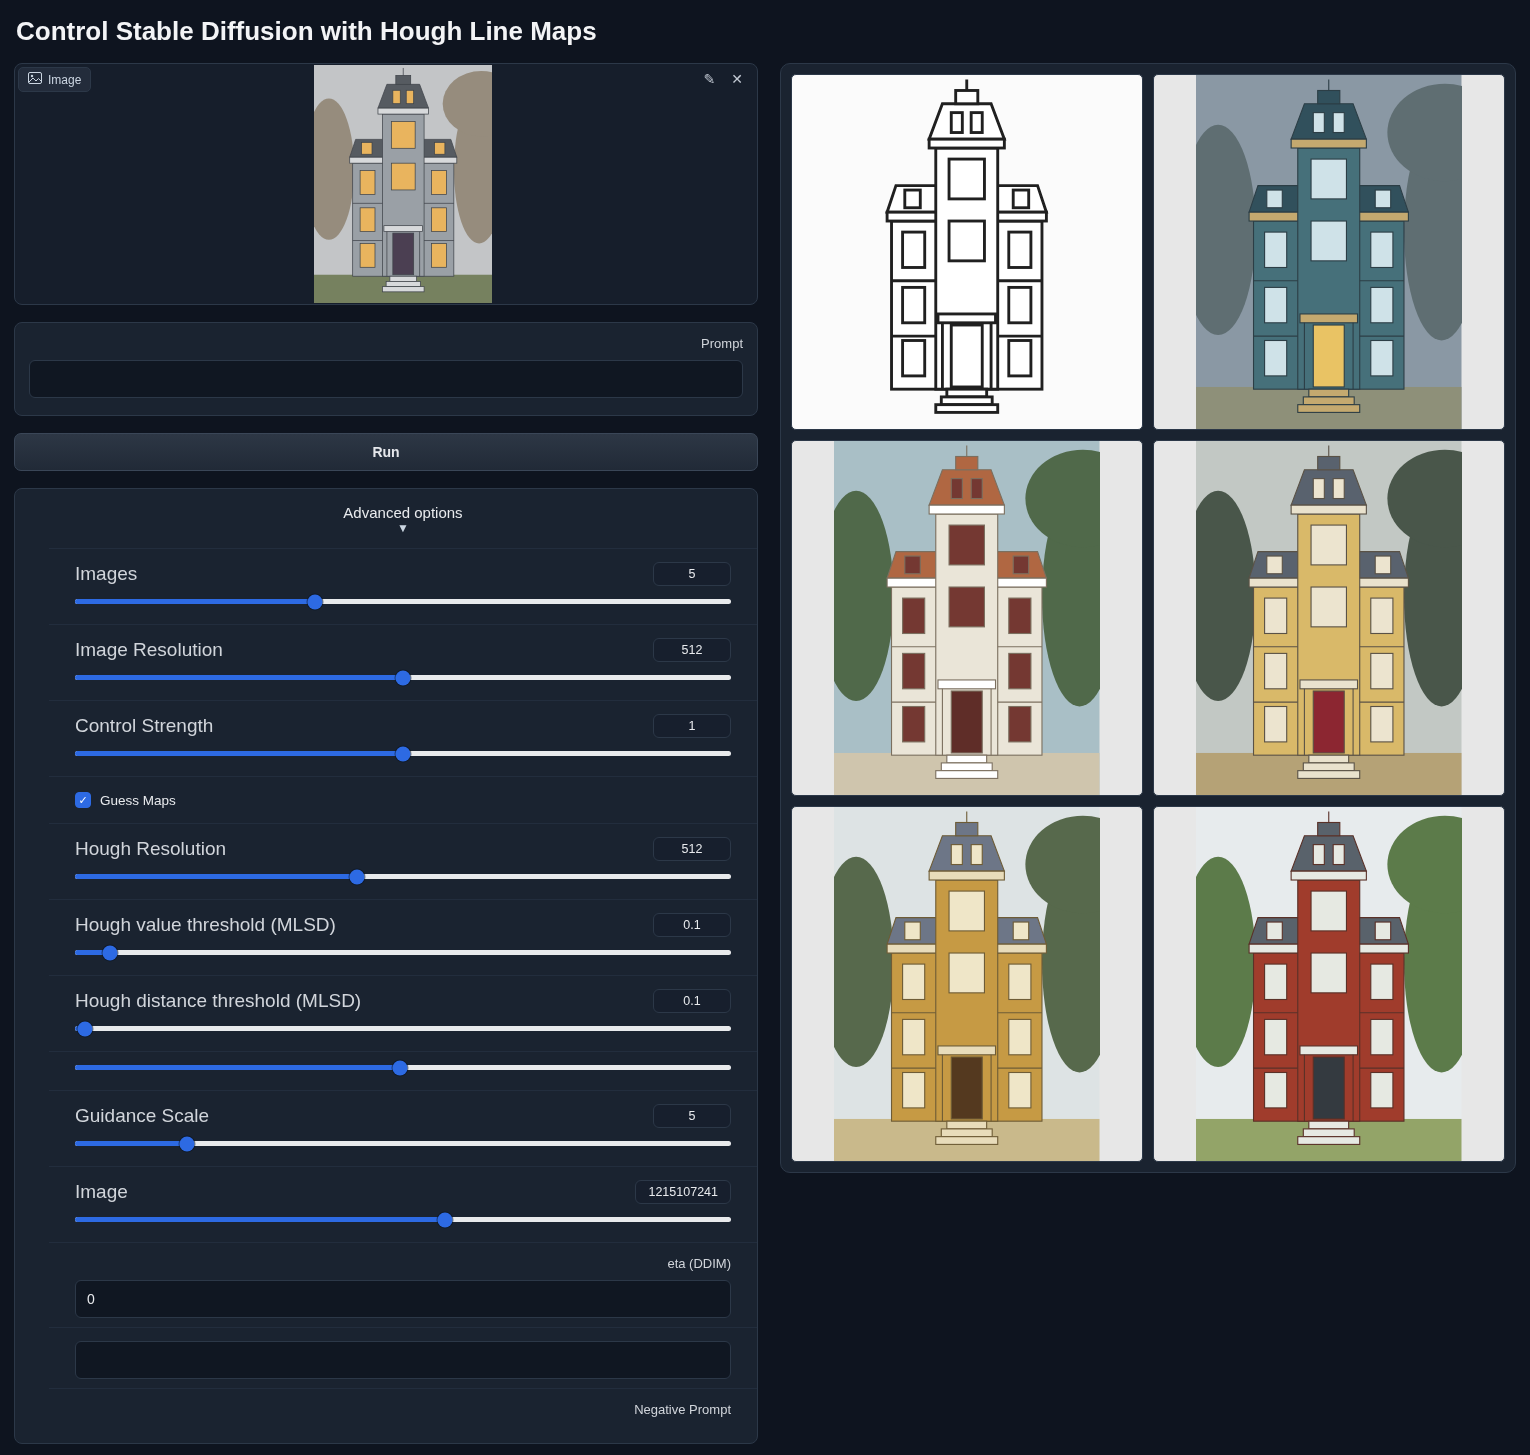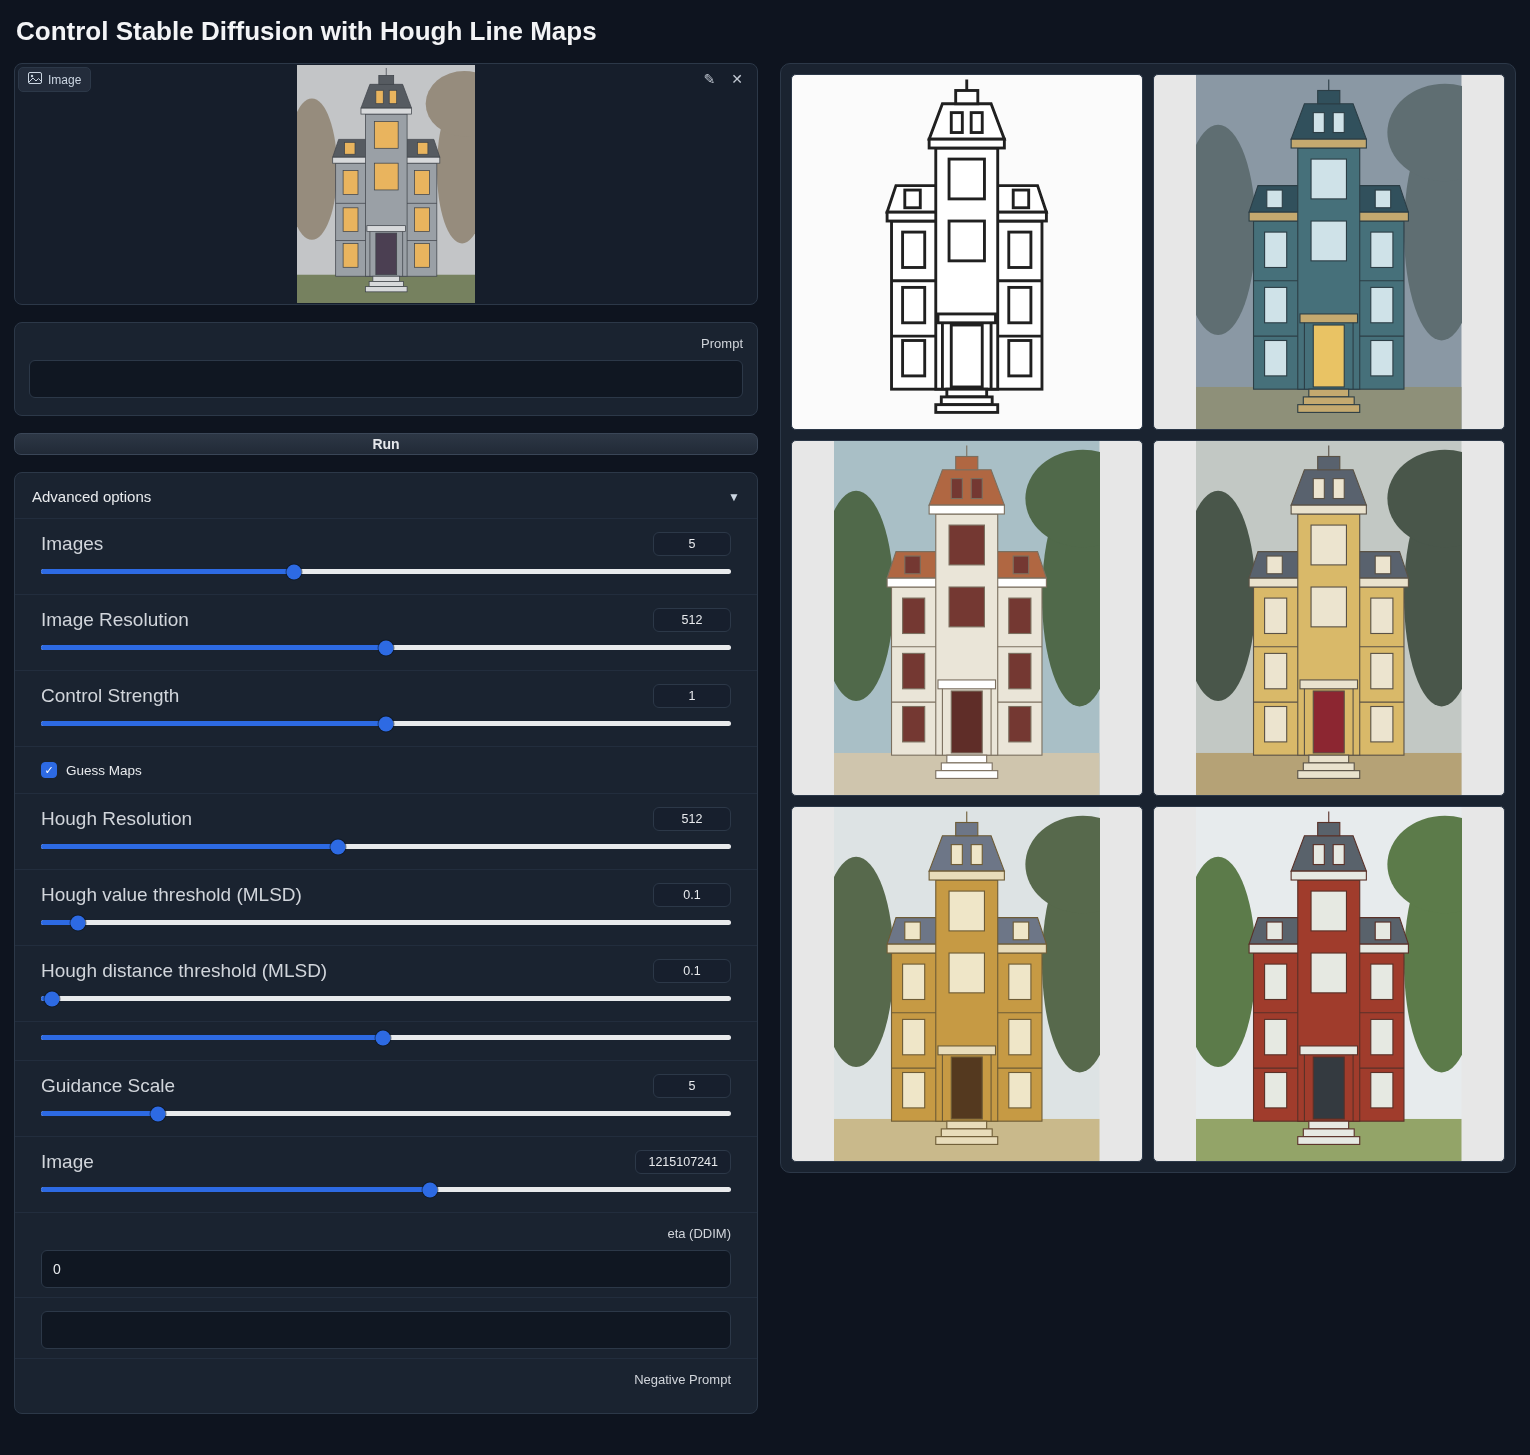"Image" .block { padding-left: none -> 34px }
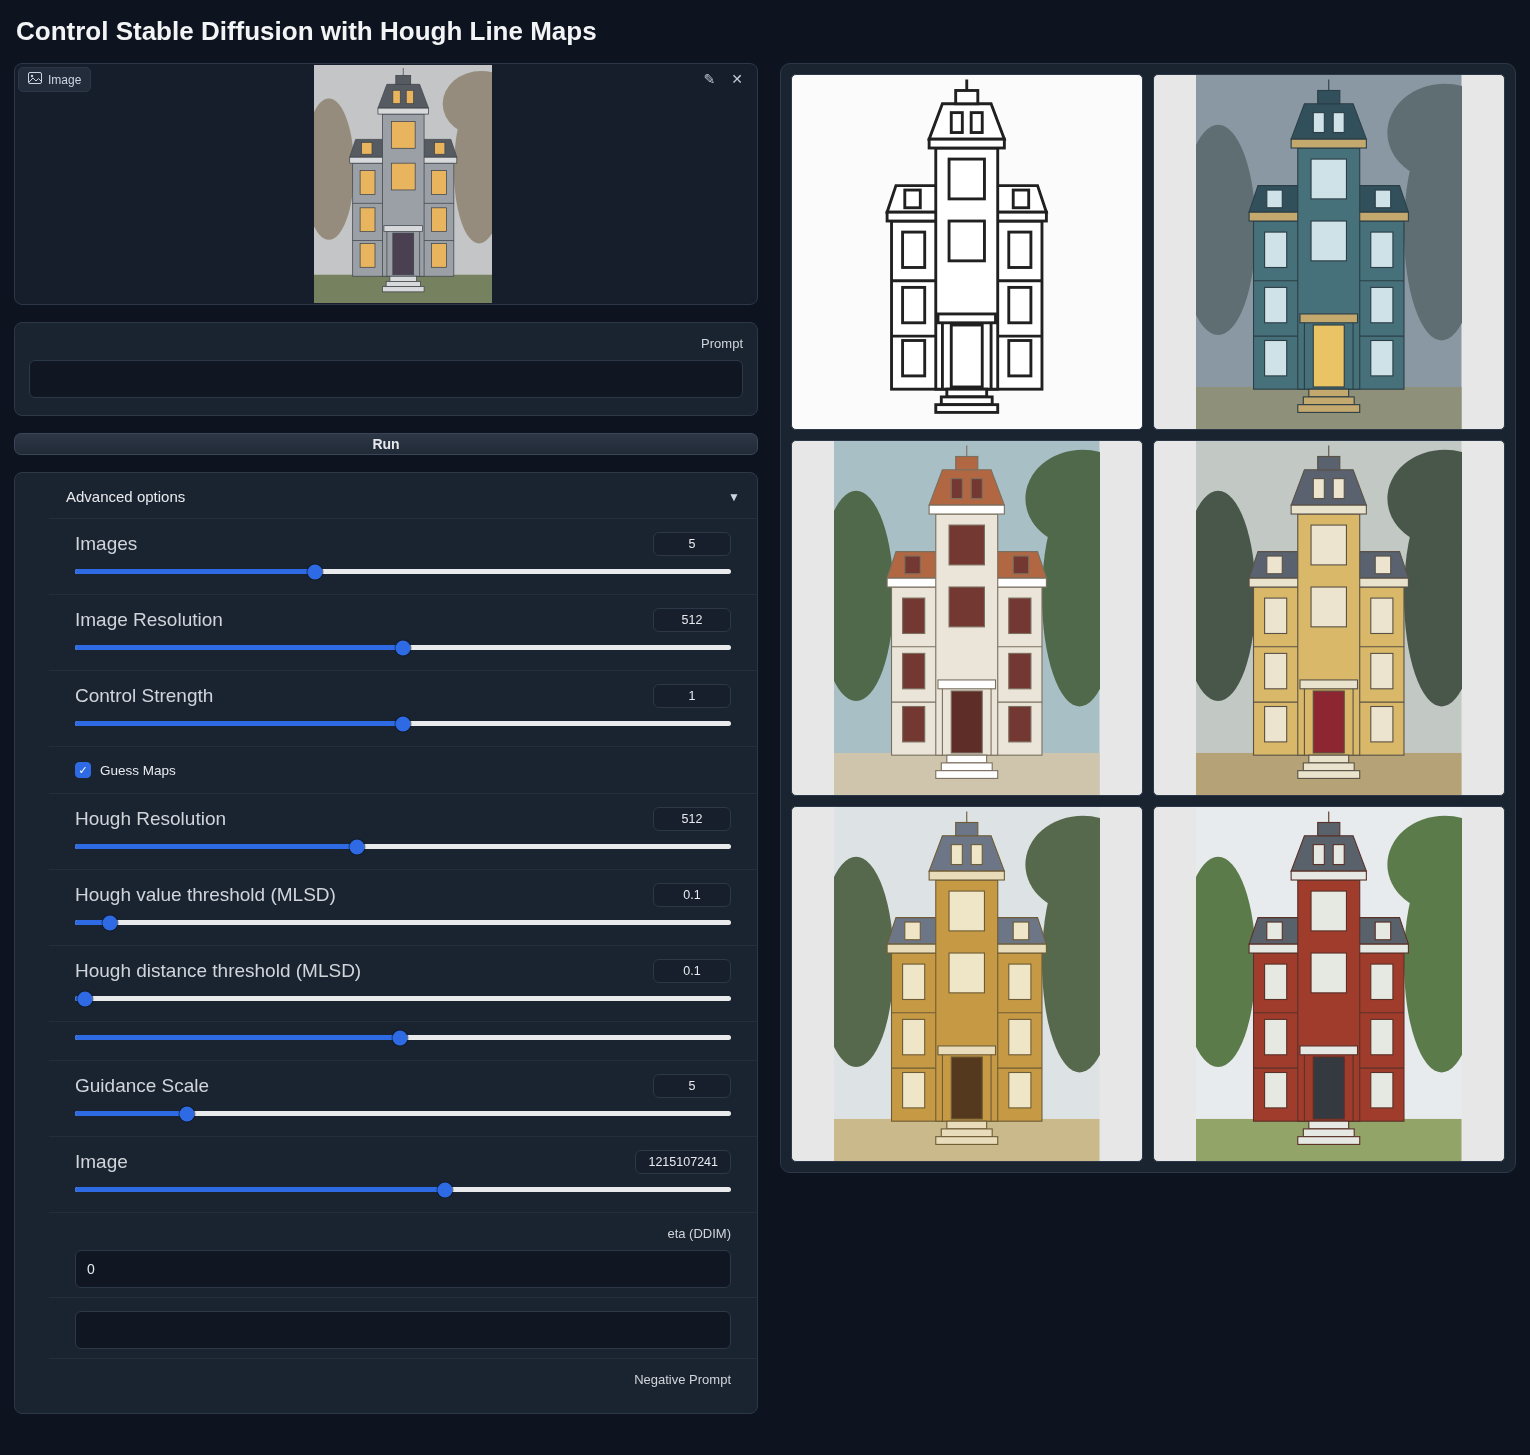"Run" .run-btn { height: 22px -> 38px }
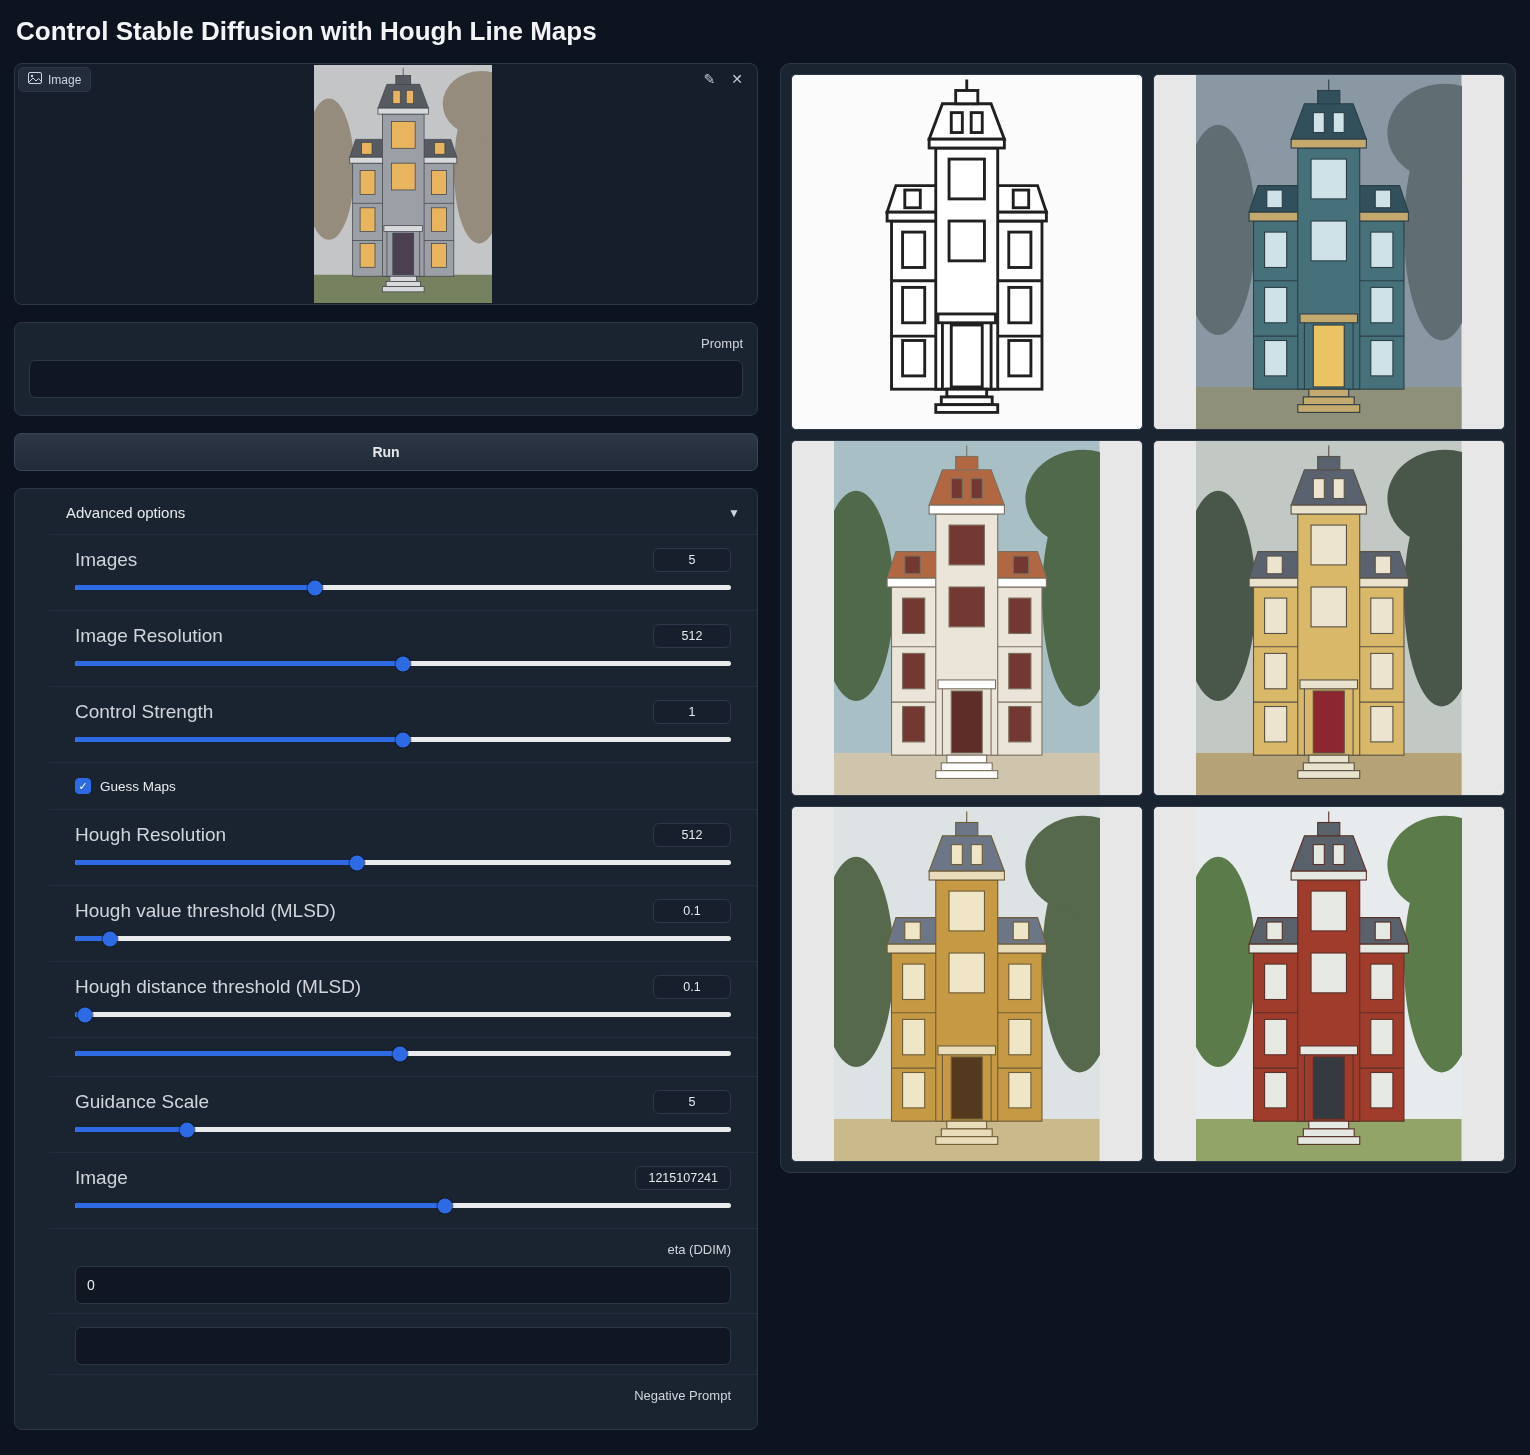"Advanced options" .acc-header { flex-direction: none -> column }
